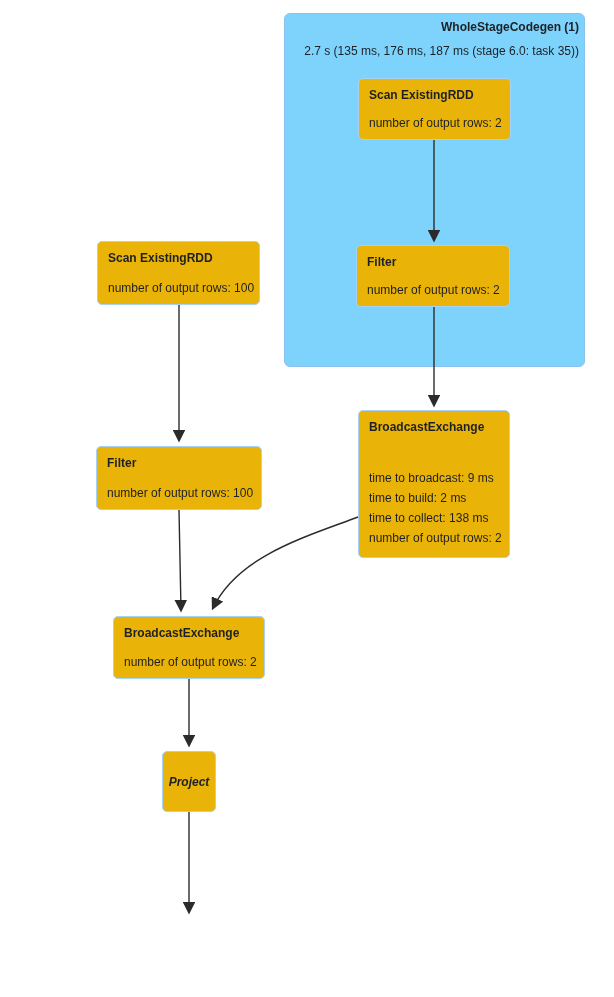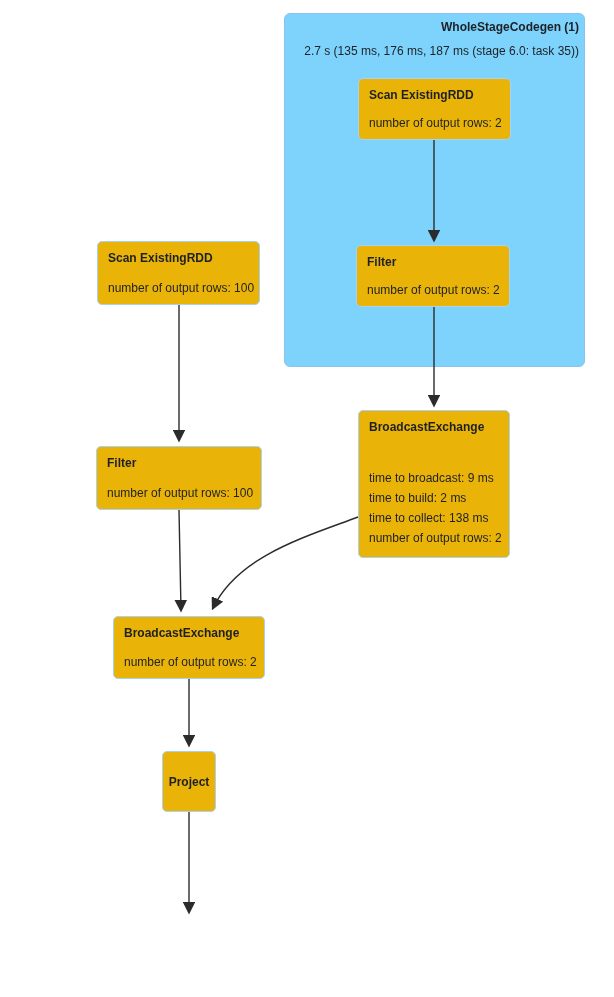"Project" .node.center-only { font-style: none -> italic }
